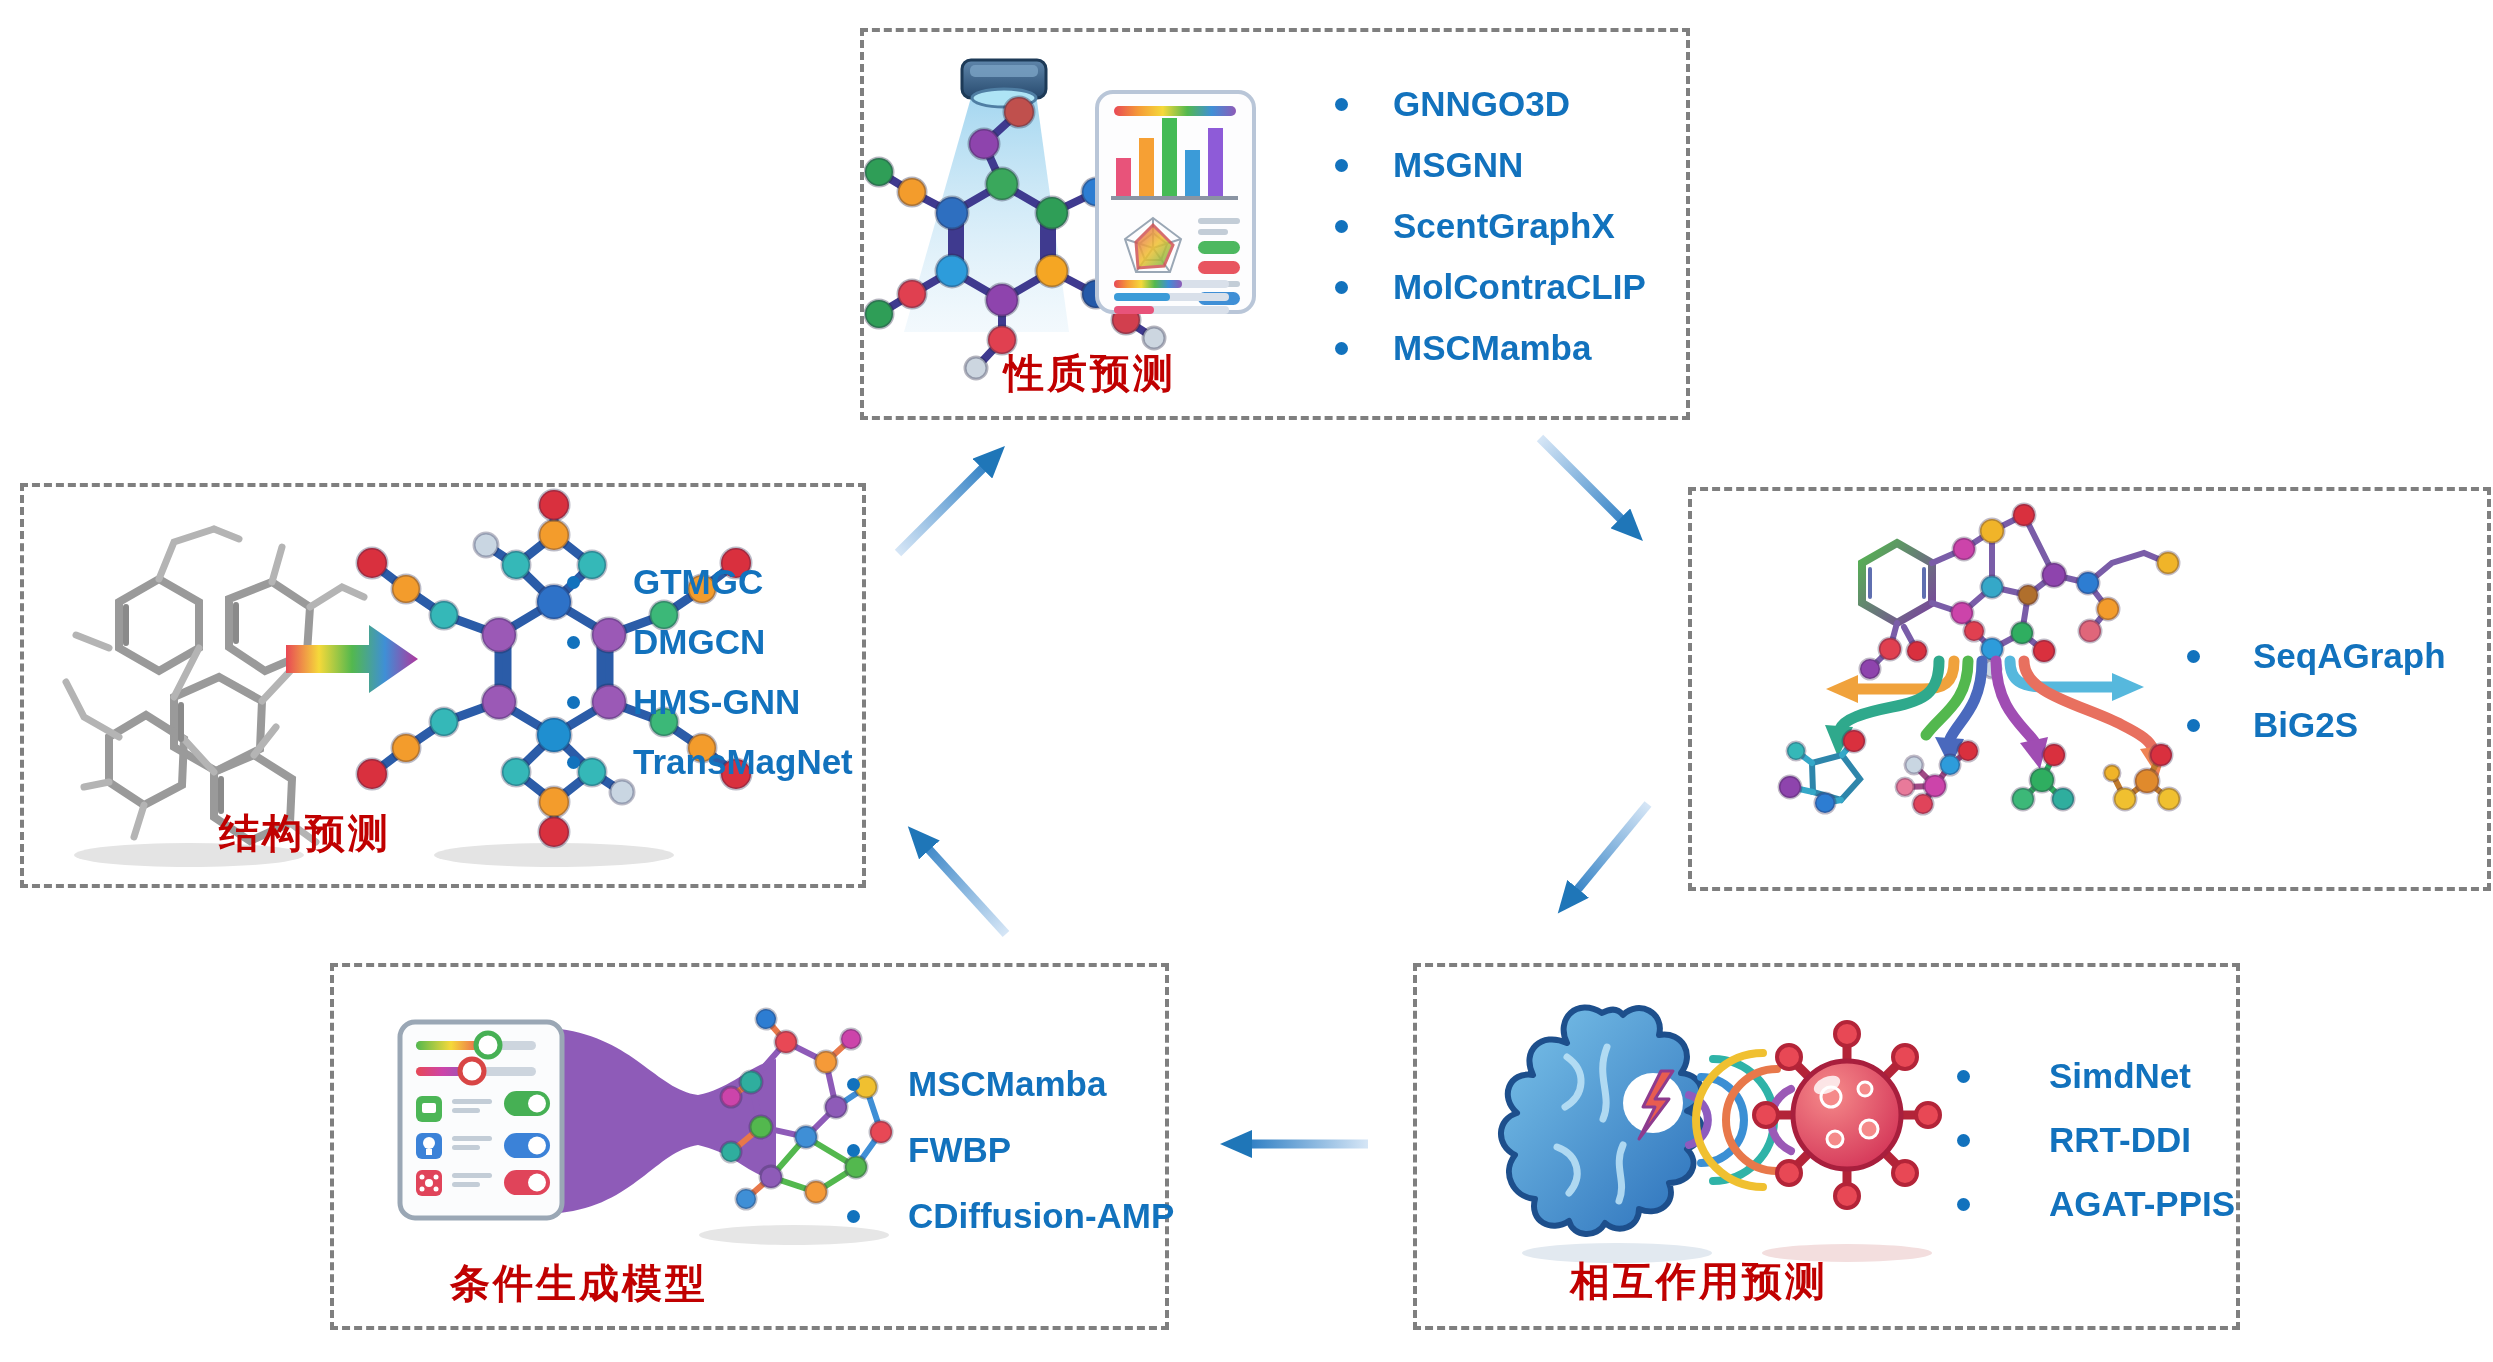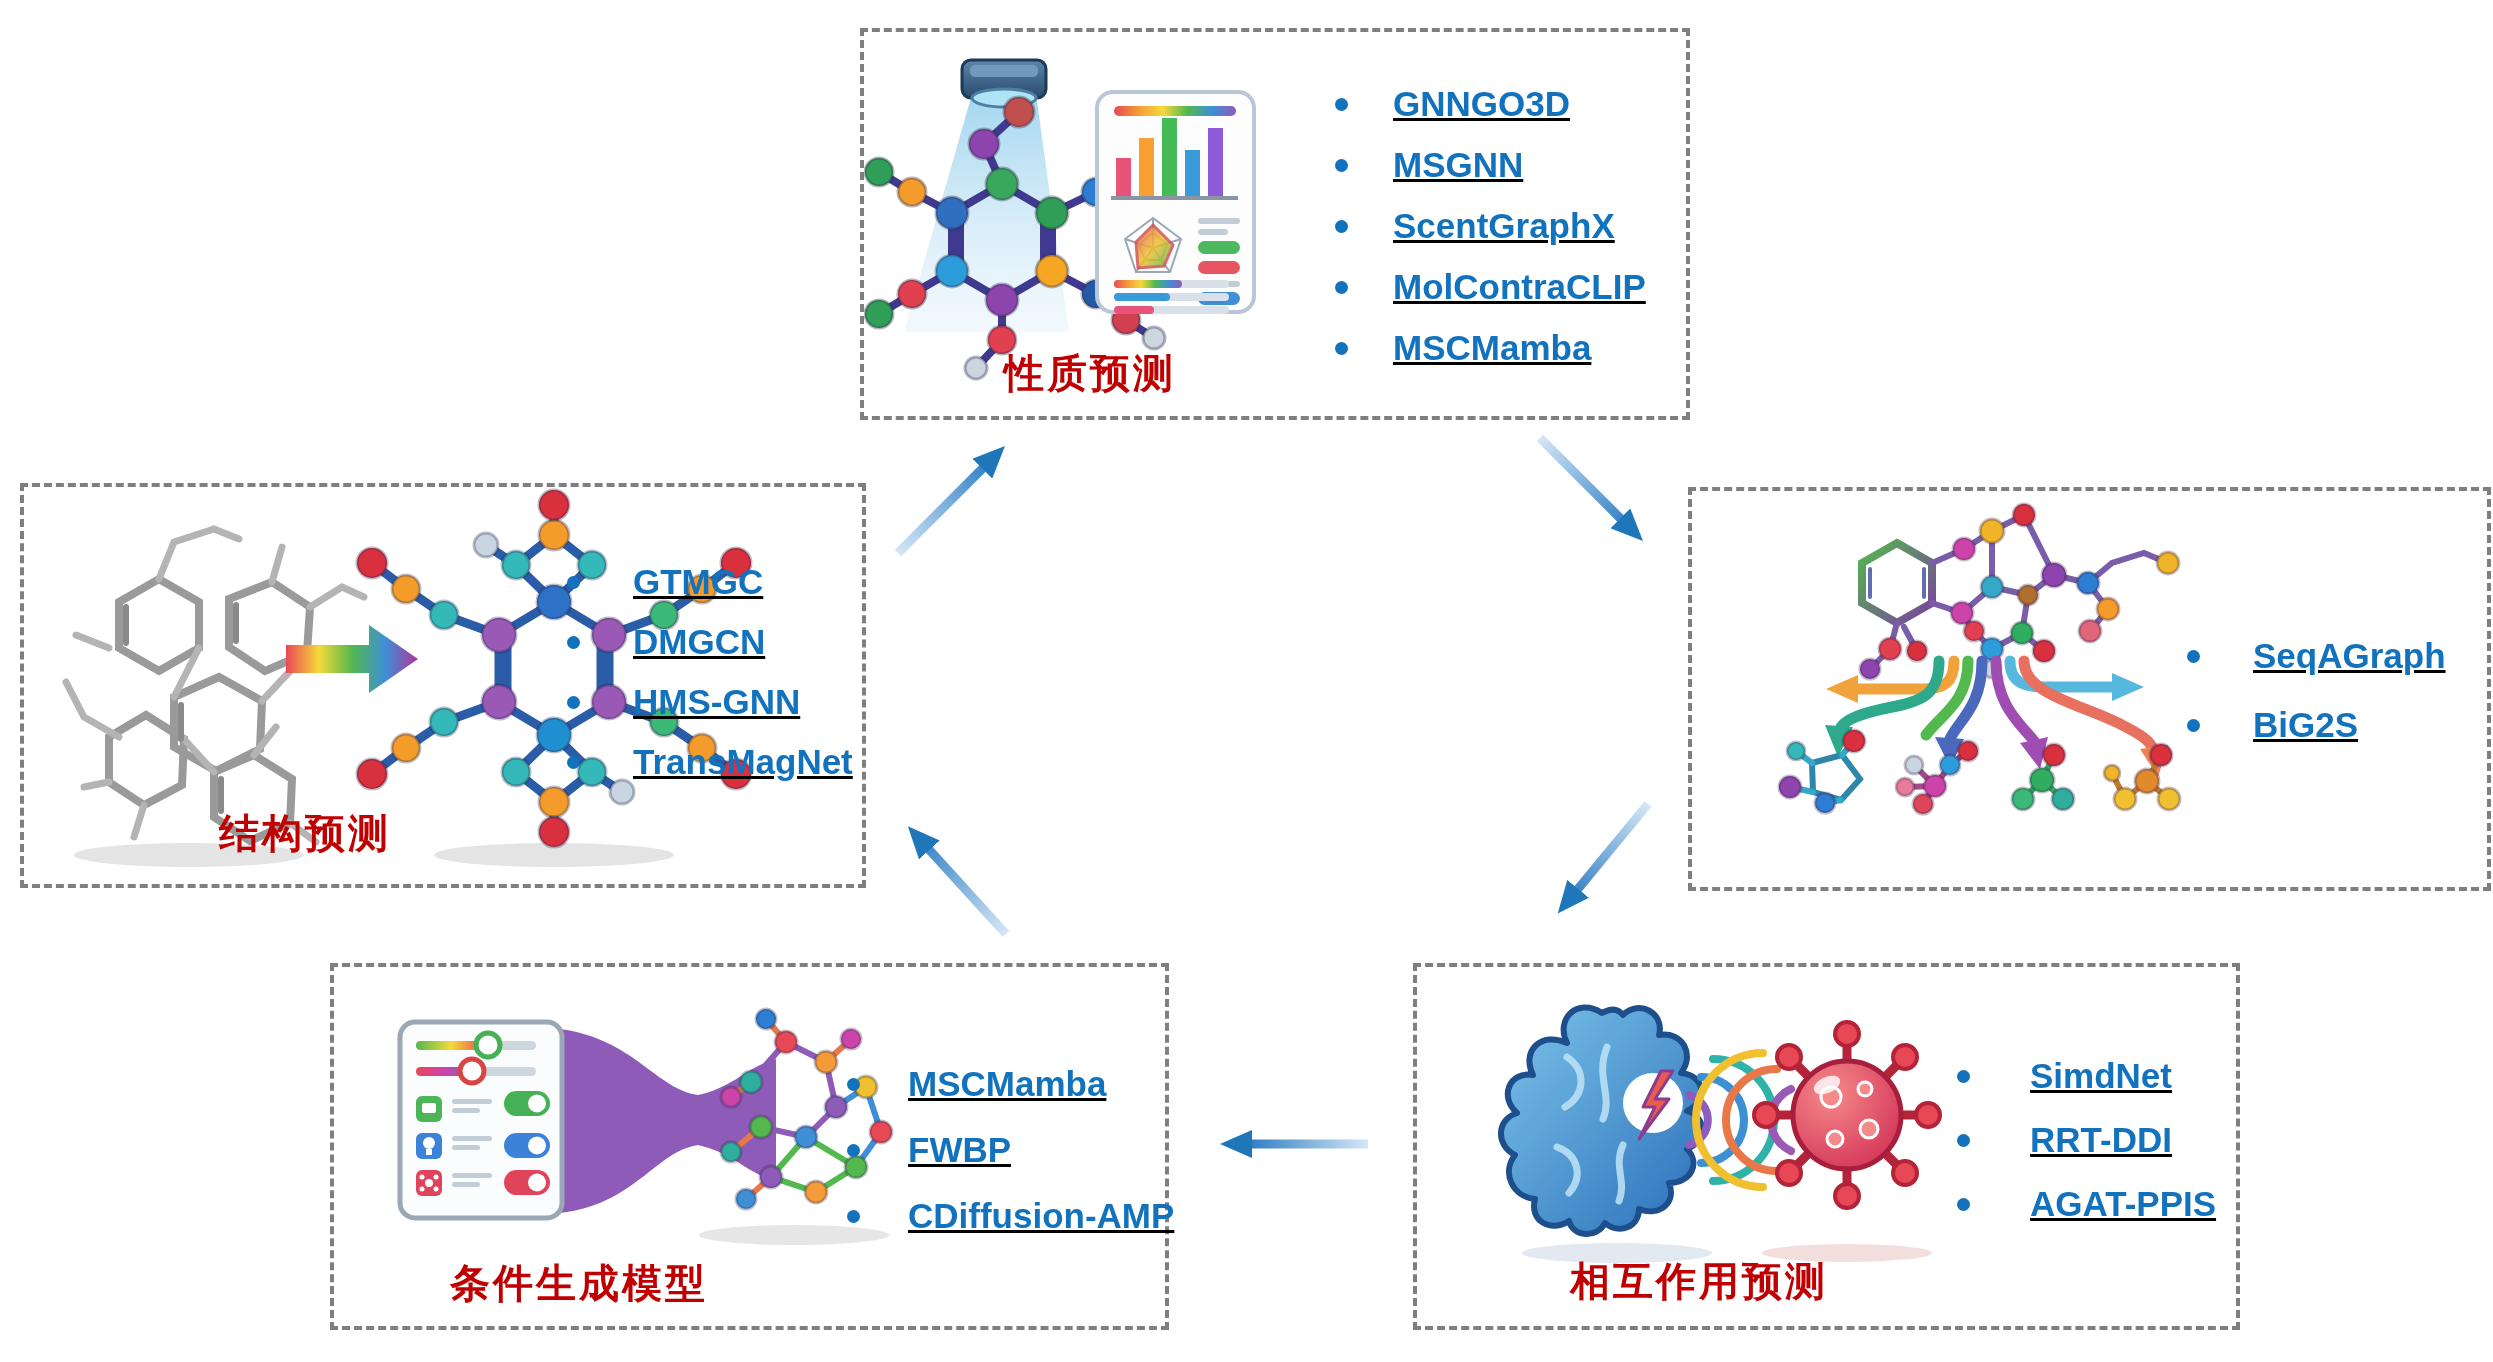"GNNGO3D" .model-row { text-decoration: underline -> none }
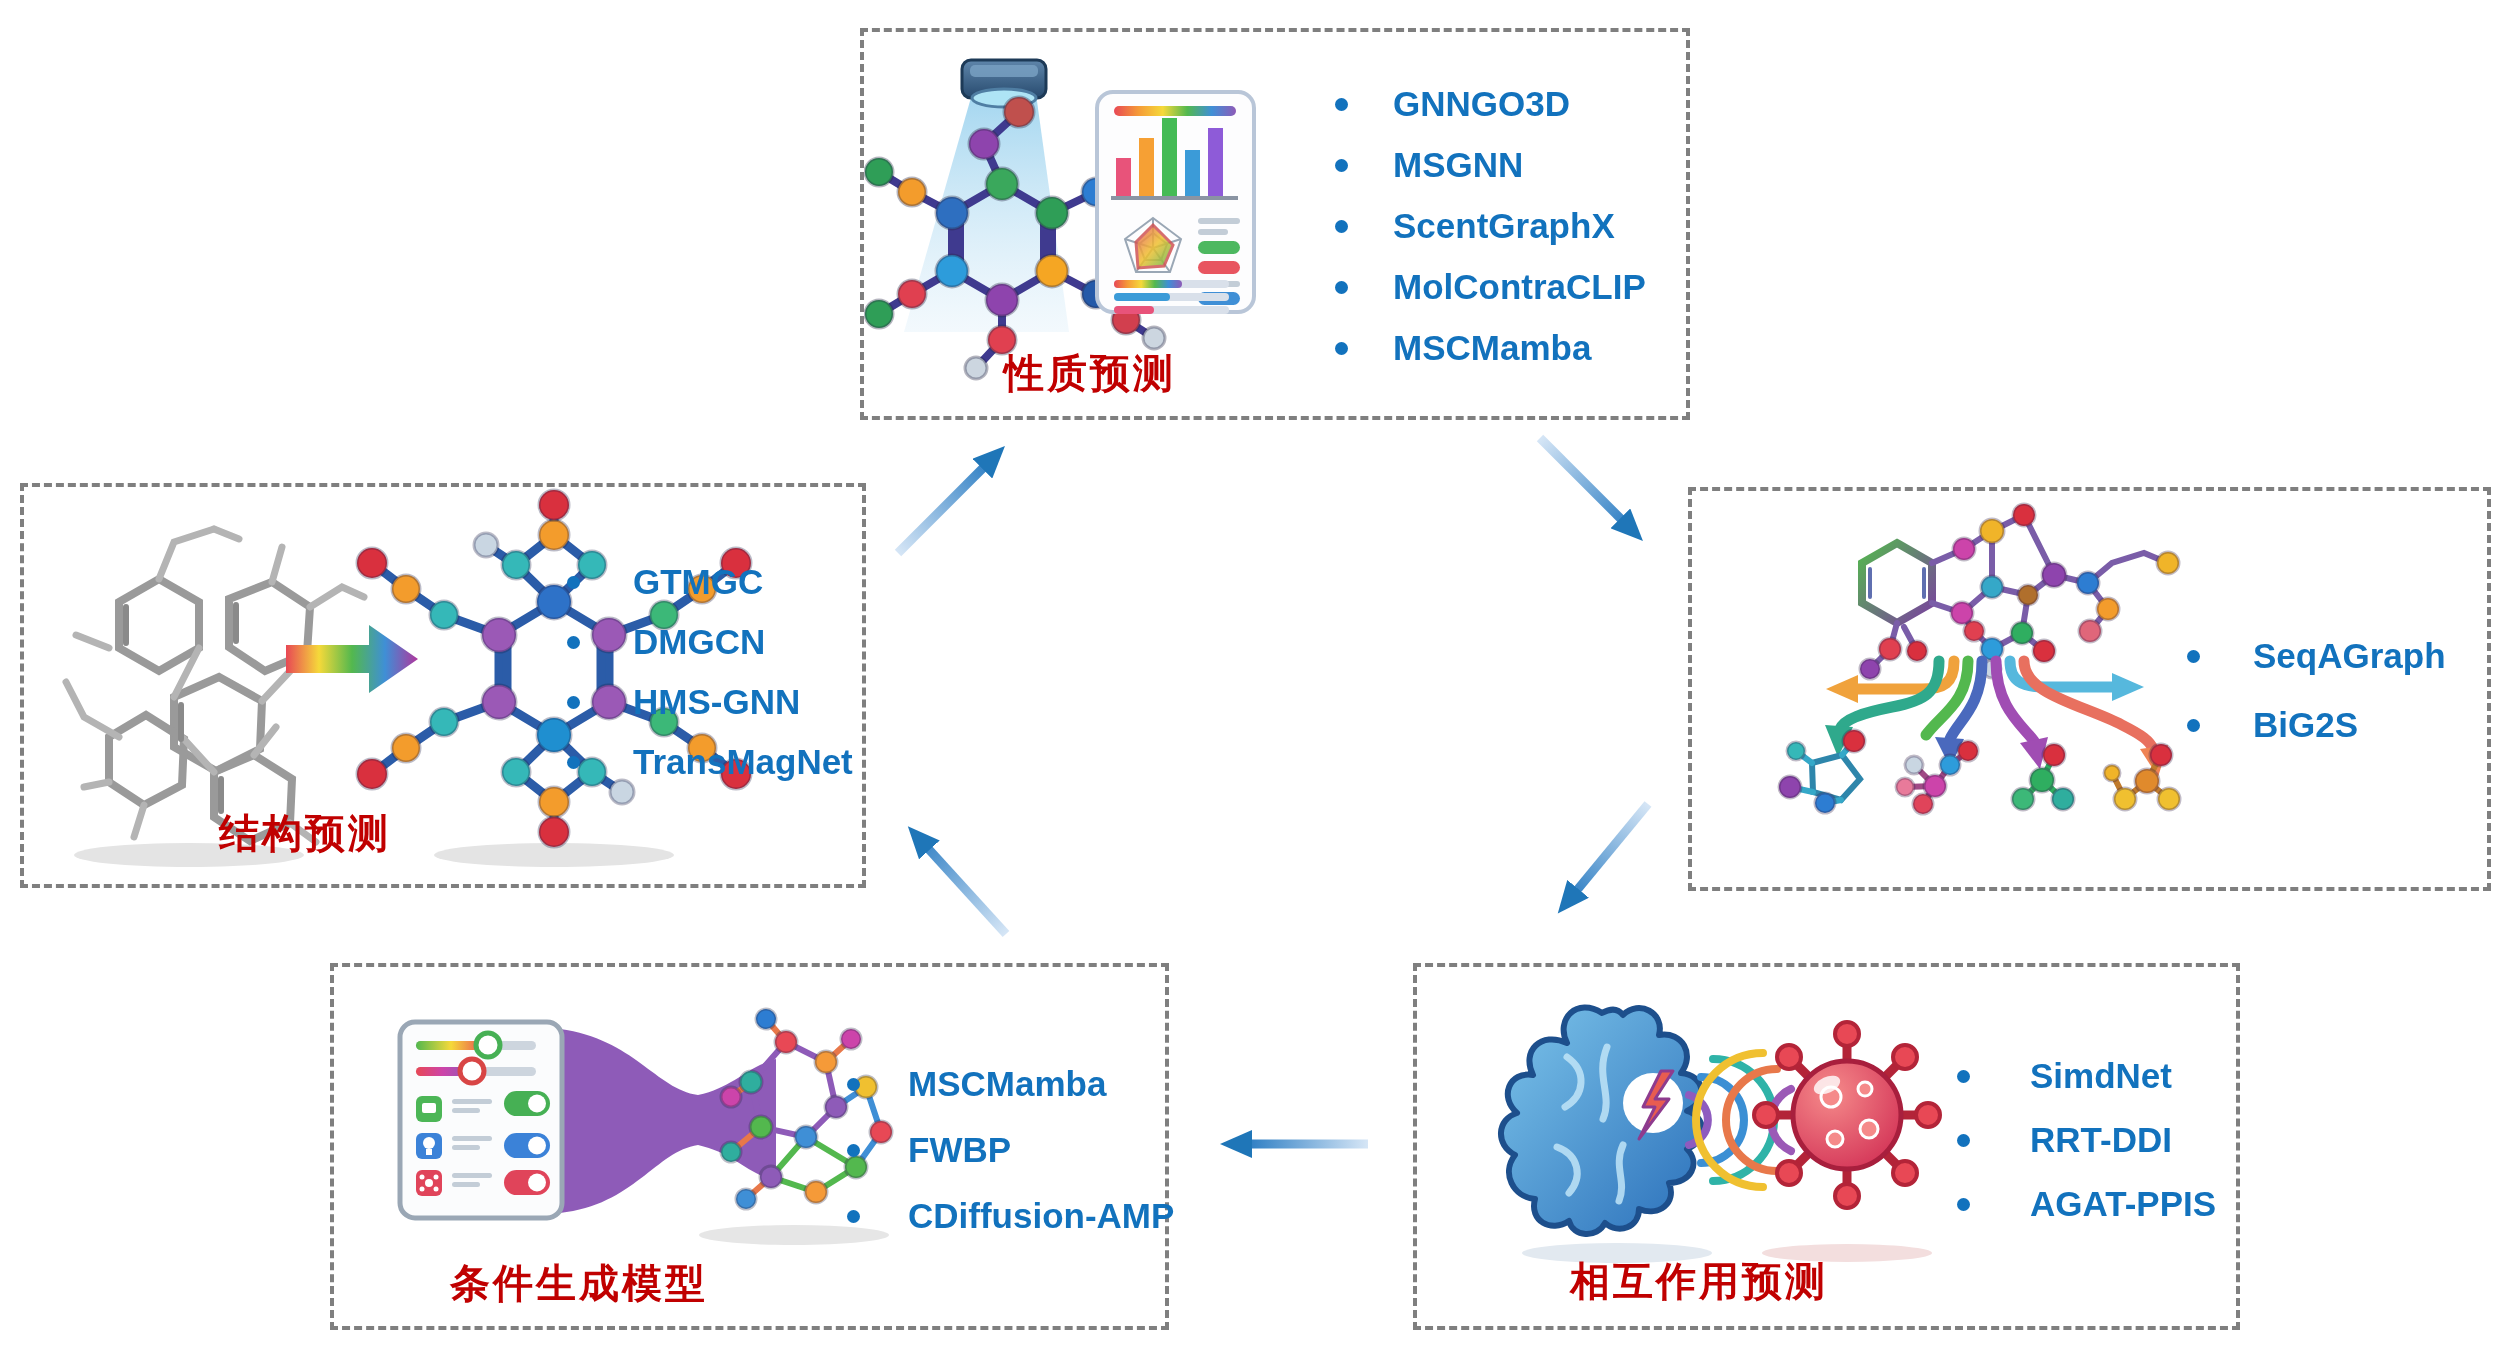"SimdNet" .m-interaction .model { margin-left: 60px -> 79px }
